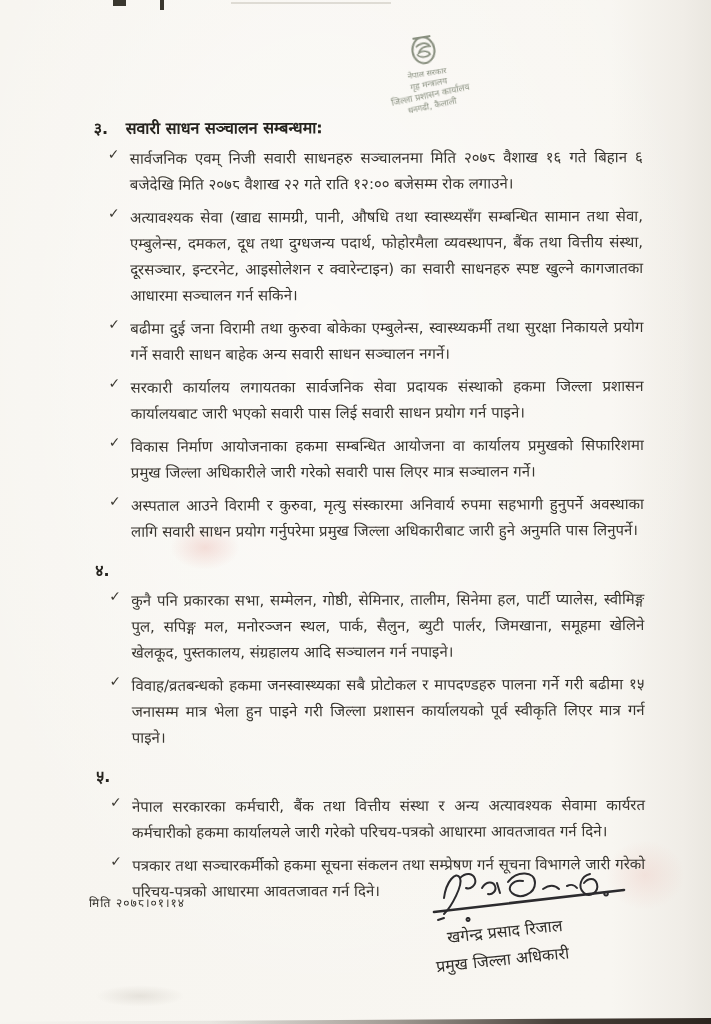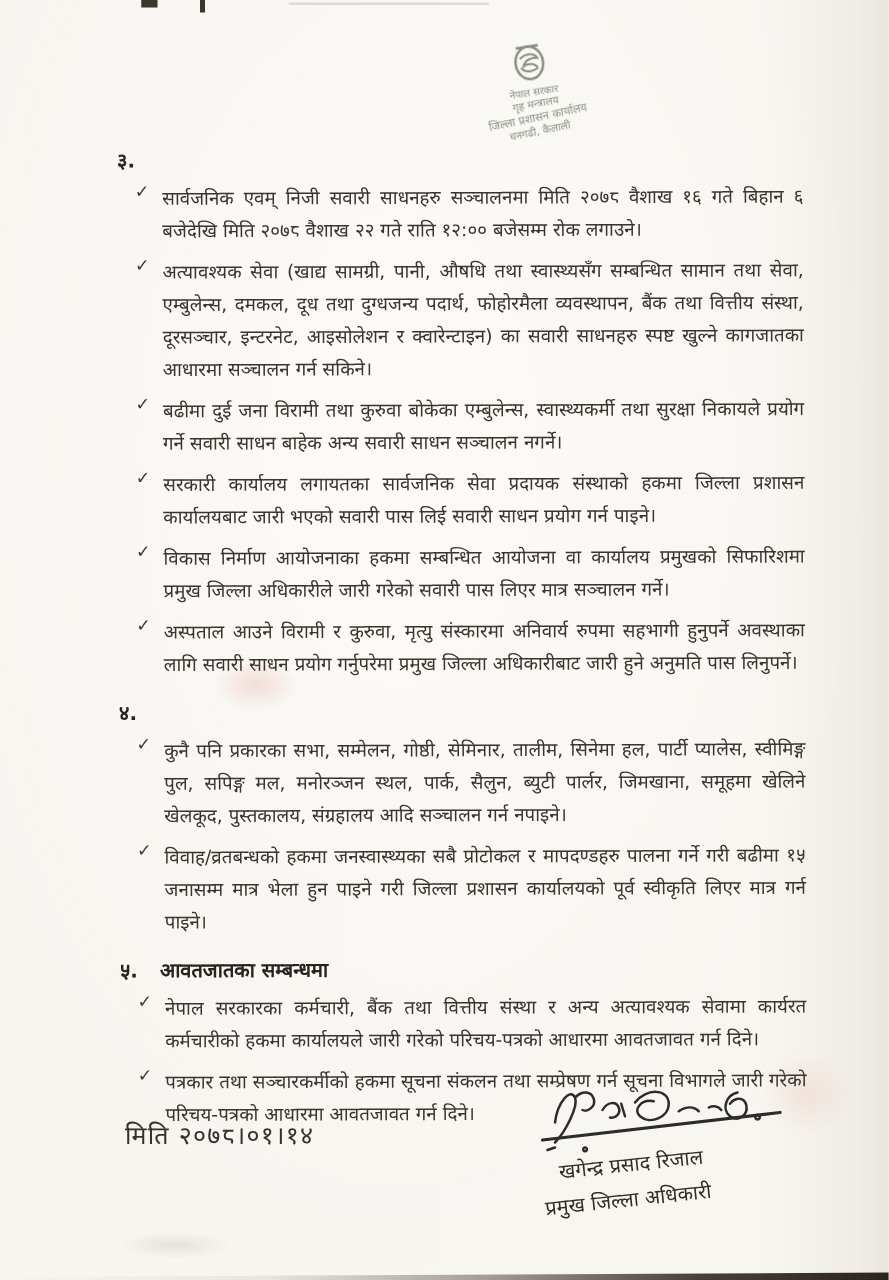"सवारी साधन सञ्चालन सम्बन्धमा:" span.sec-title { html: none -> <span>सवारी साधन सञ्चालन सम्बन्धमा:</span> }
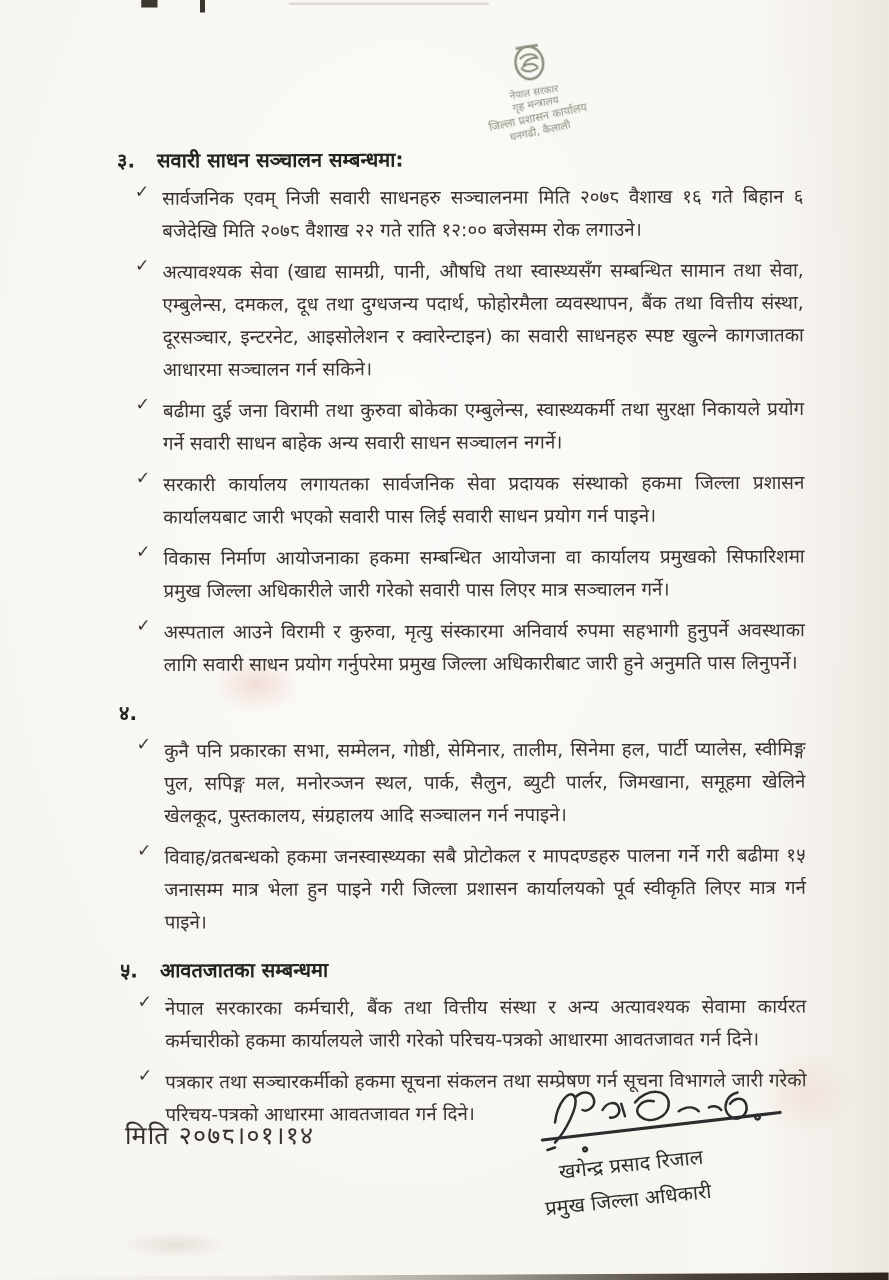"आवतजातका सम्बन्धमा" span.sec-title { html: <span>आवतजातका सम्बन्धमा</span> -> none }
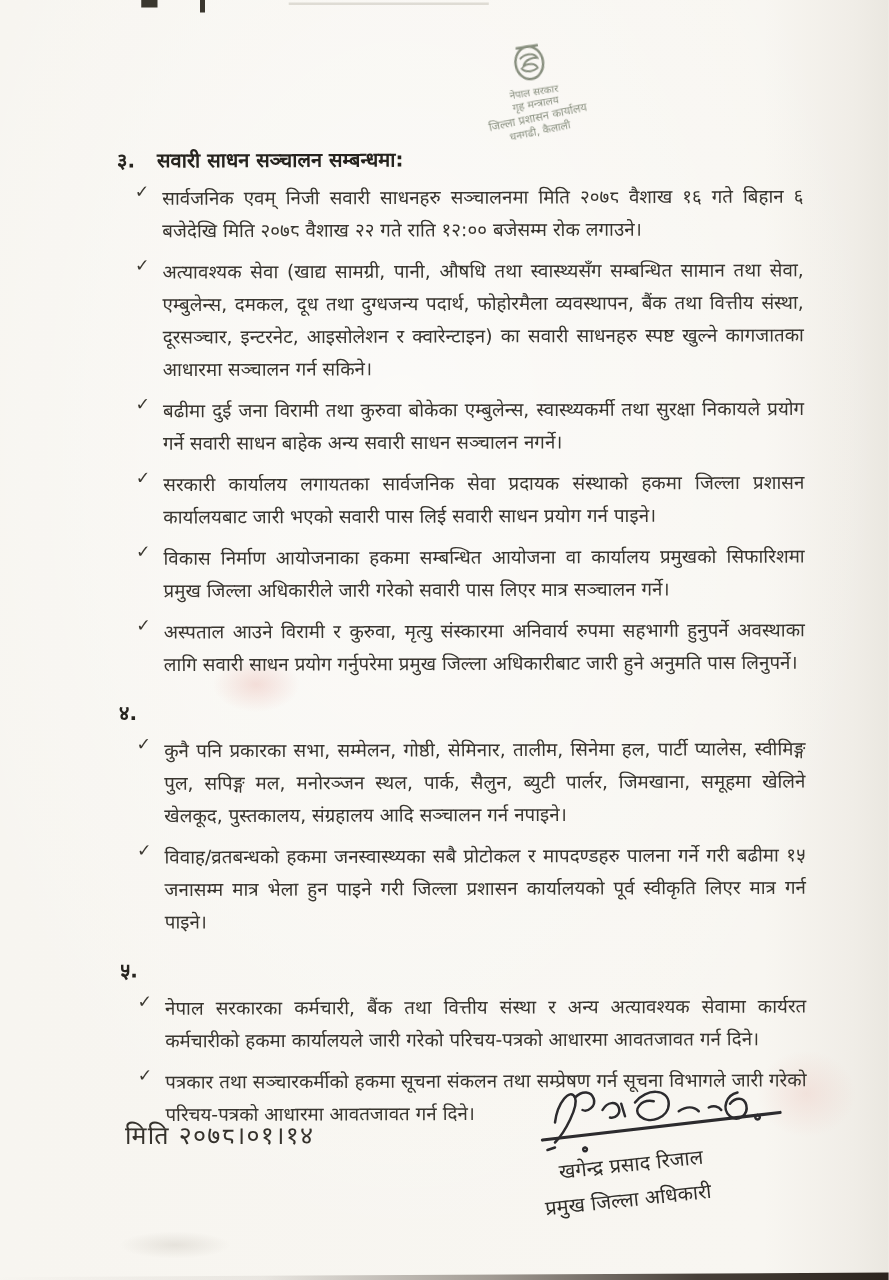"मिति २०७८।०१।१४" .date-line { font-size: 20px -> 12px; left: 100px -> 89px }
